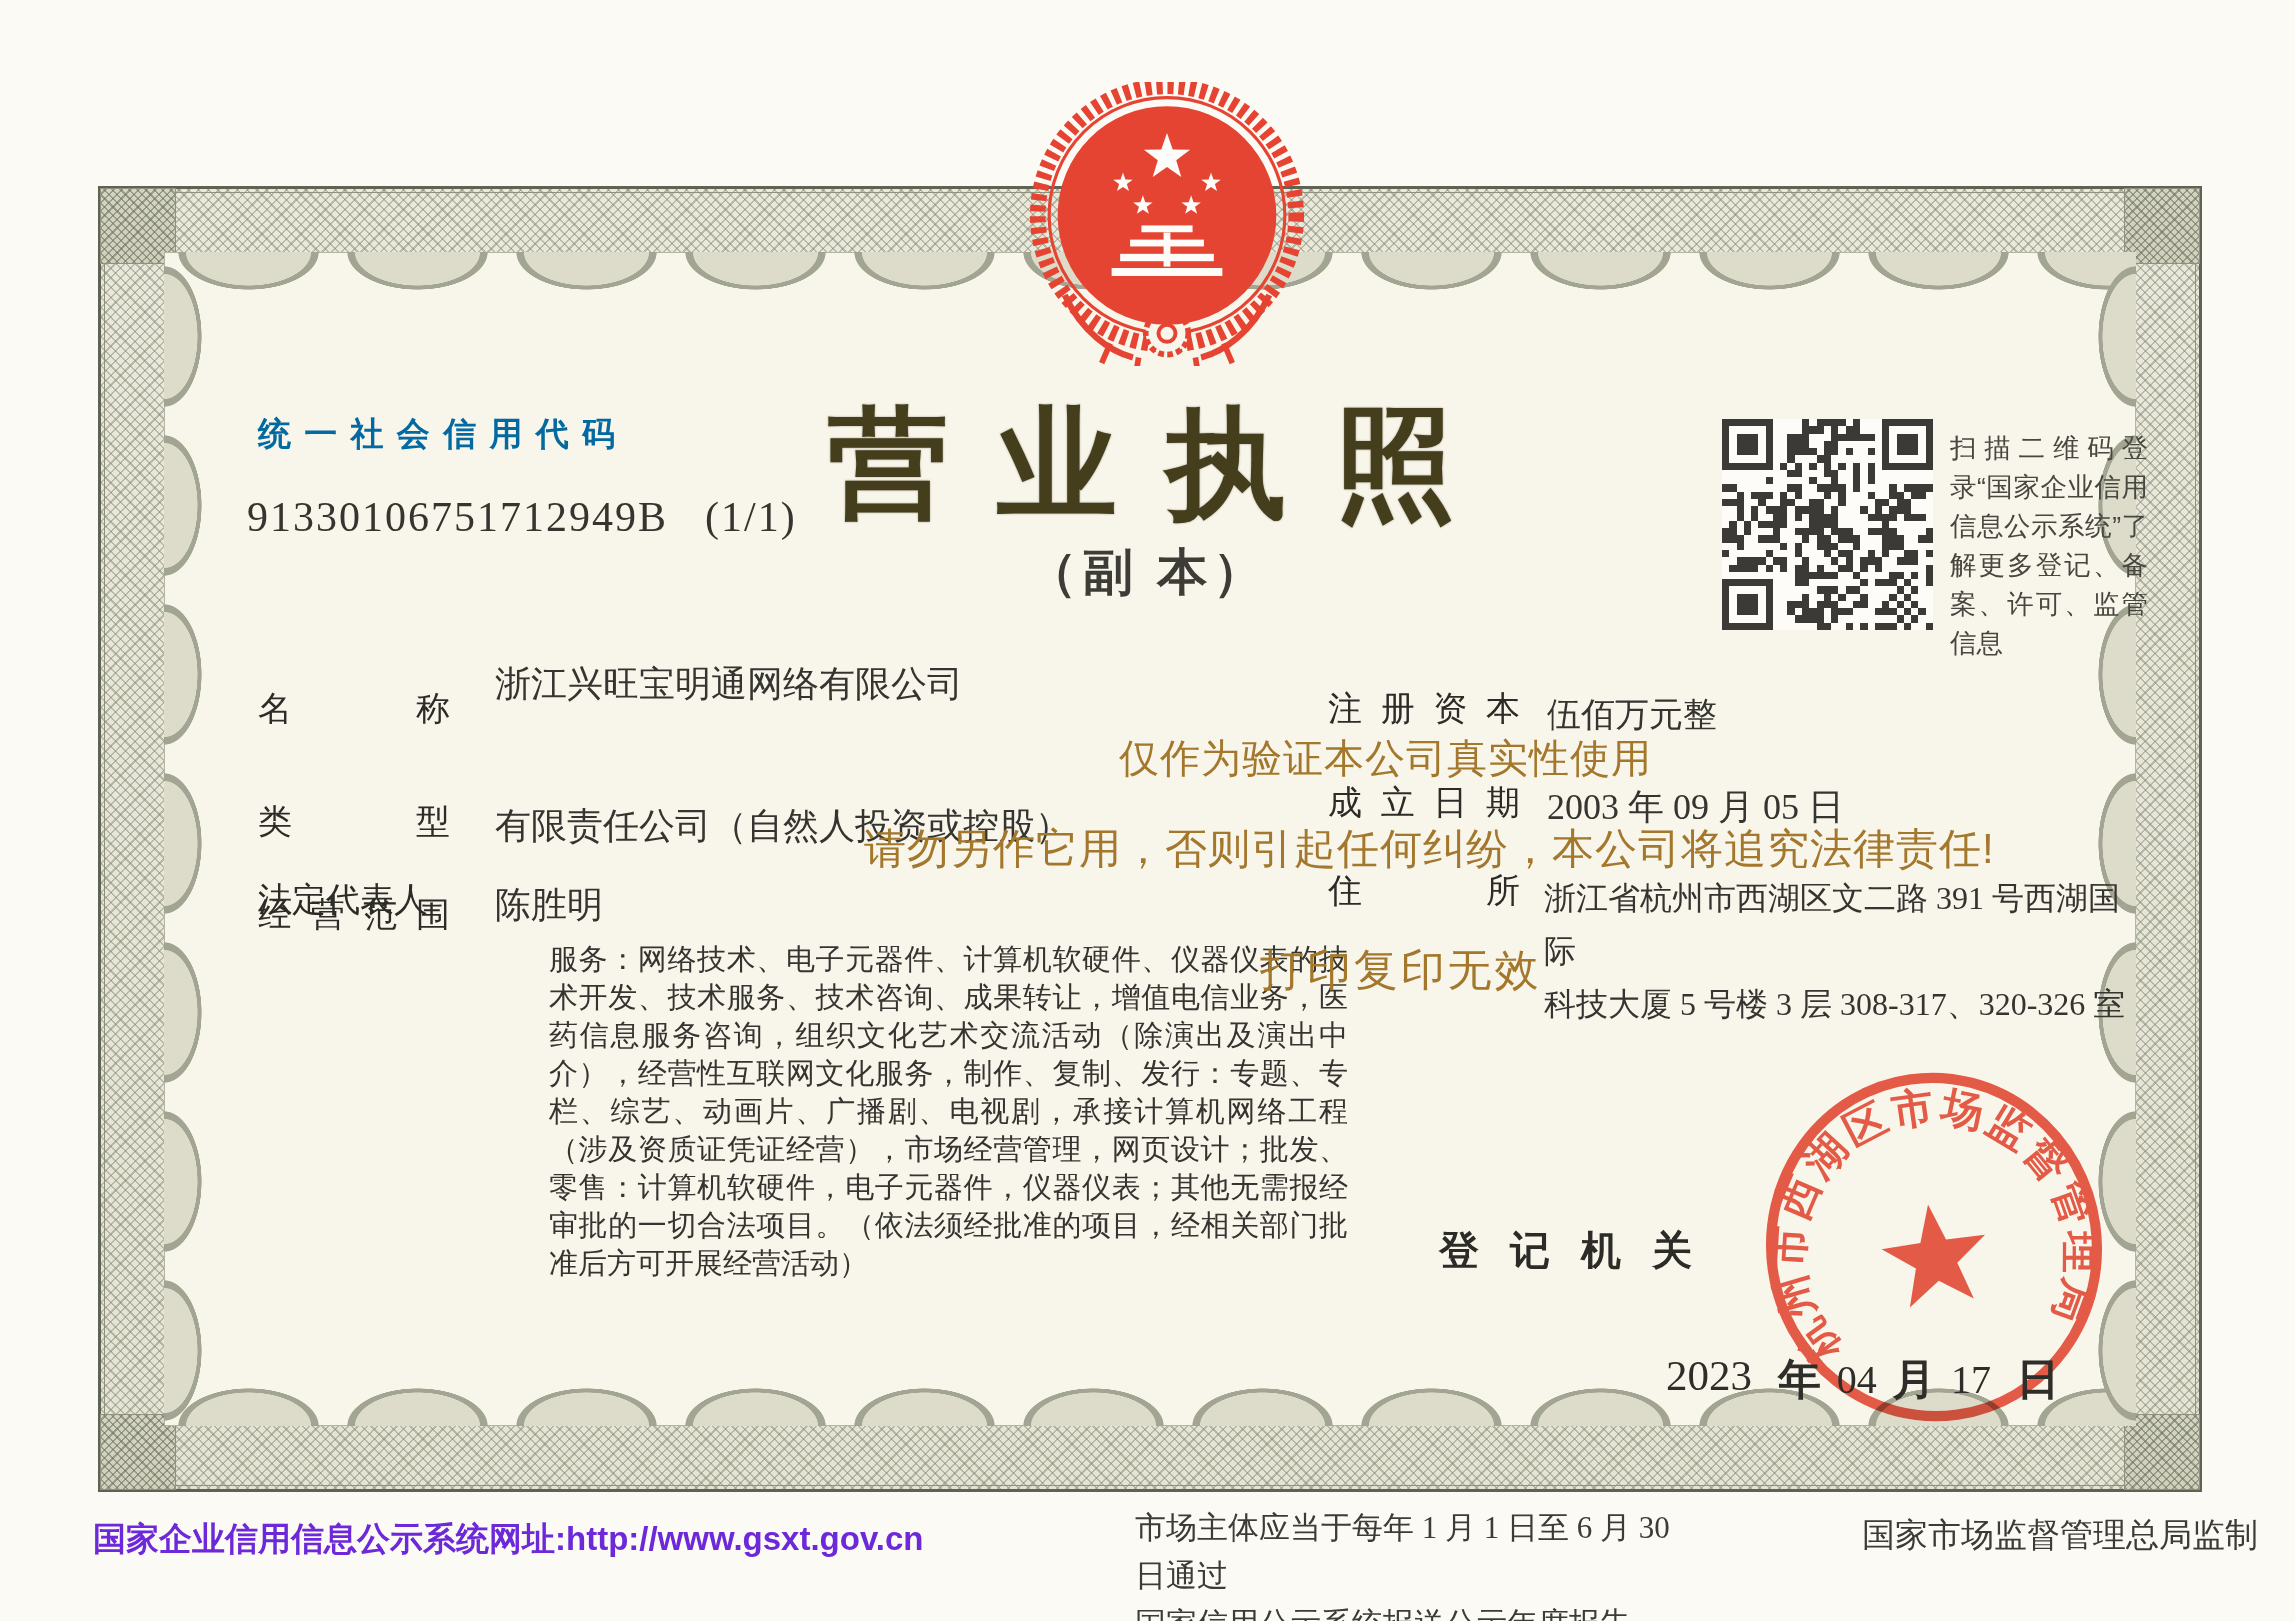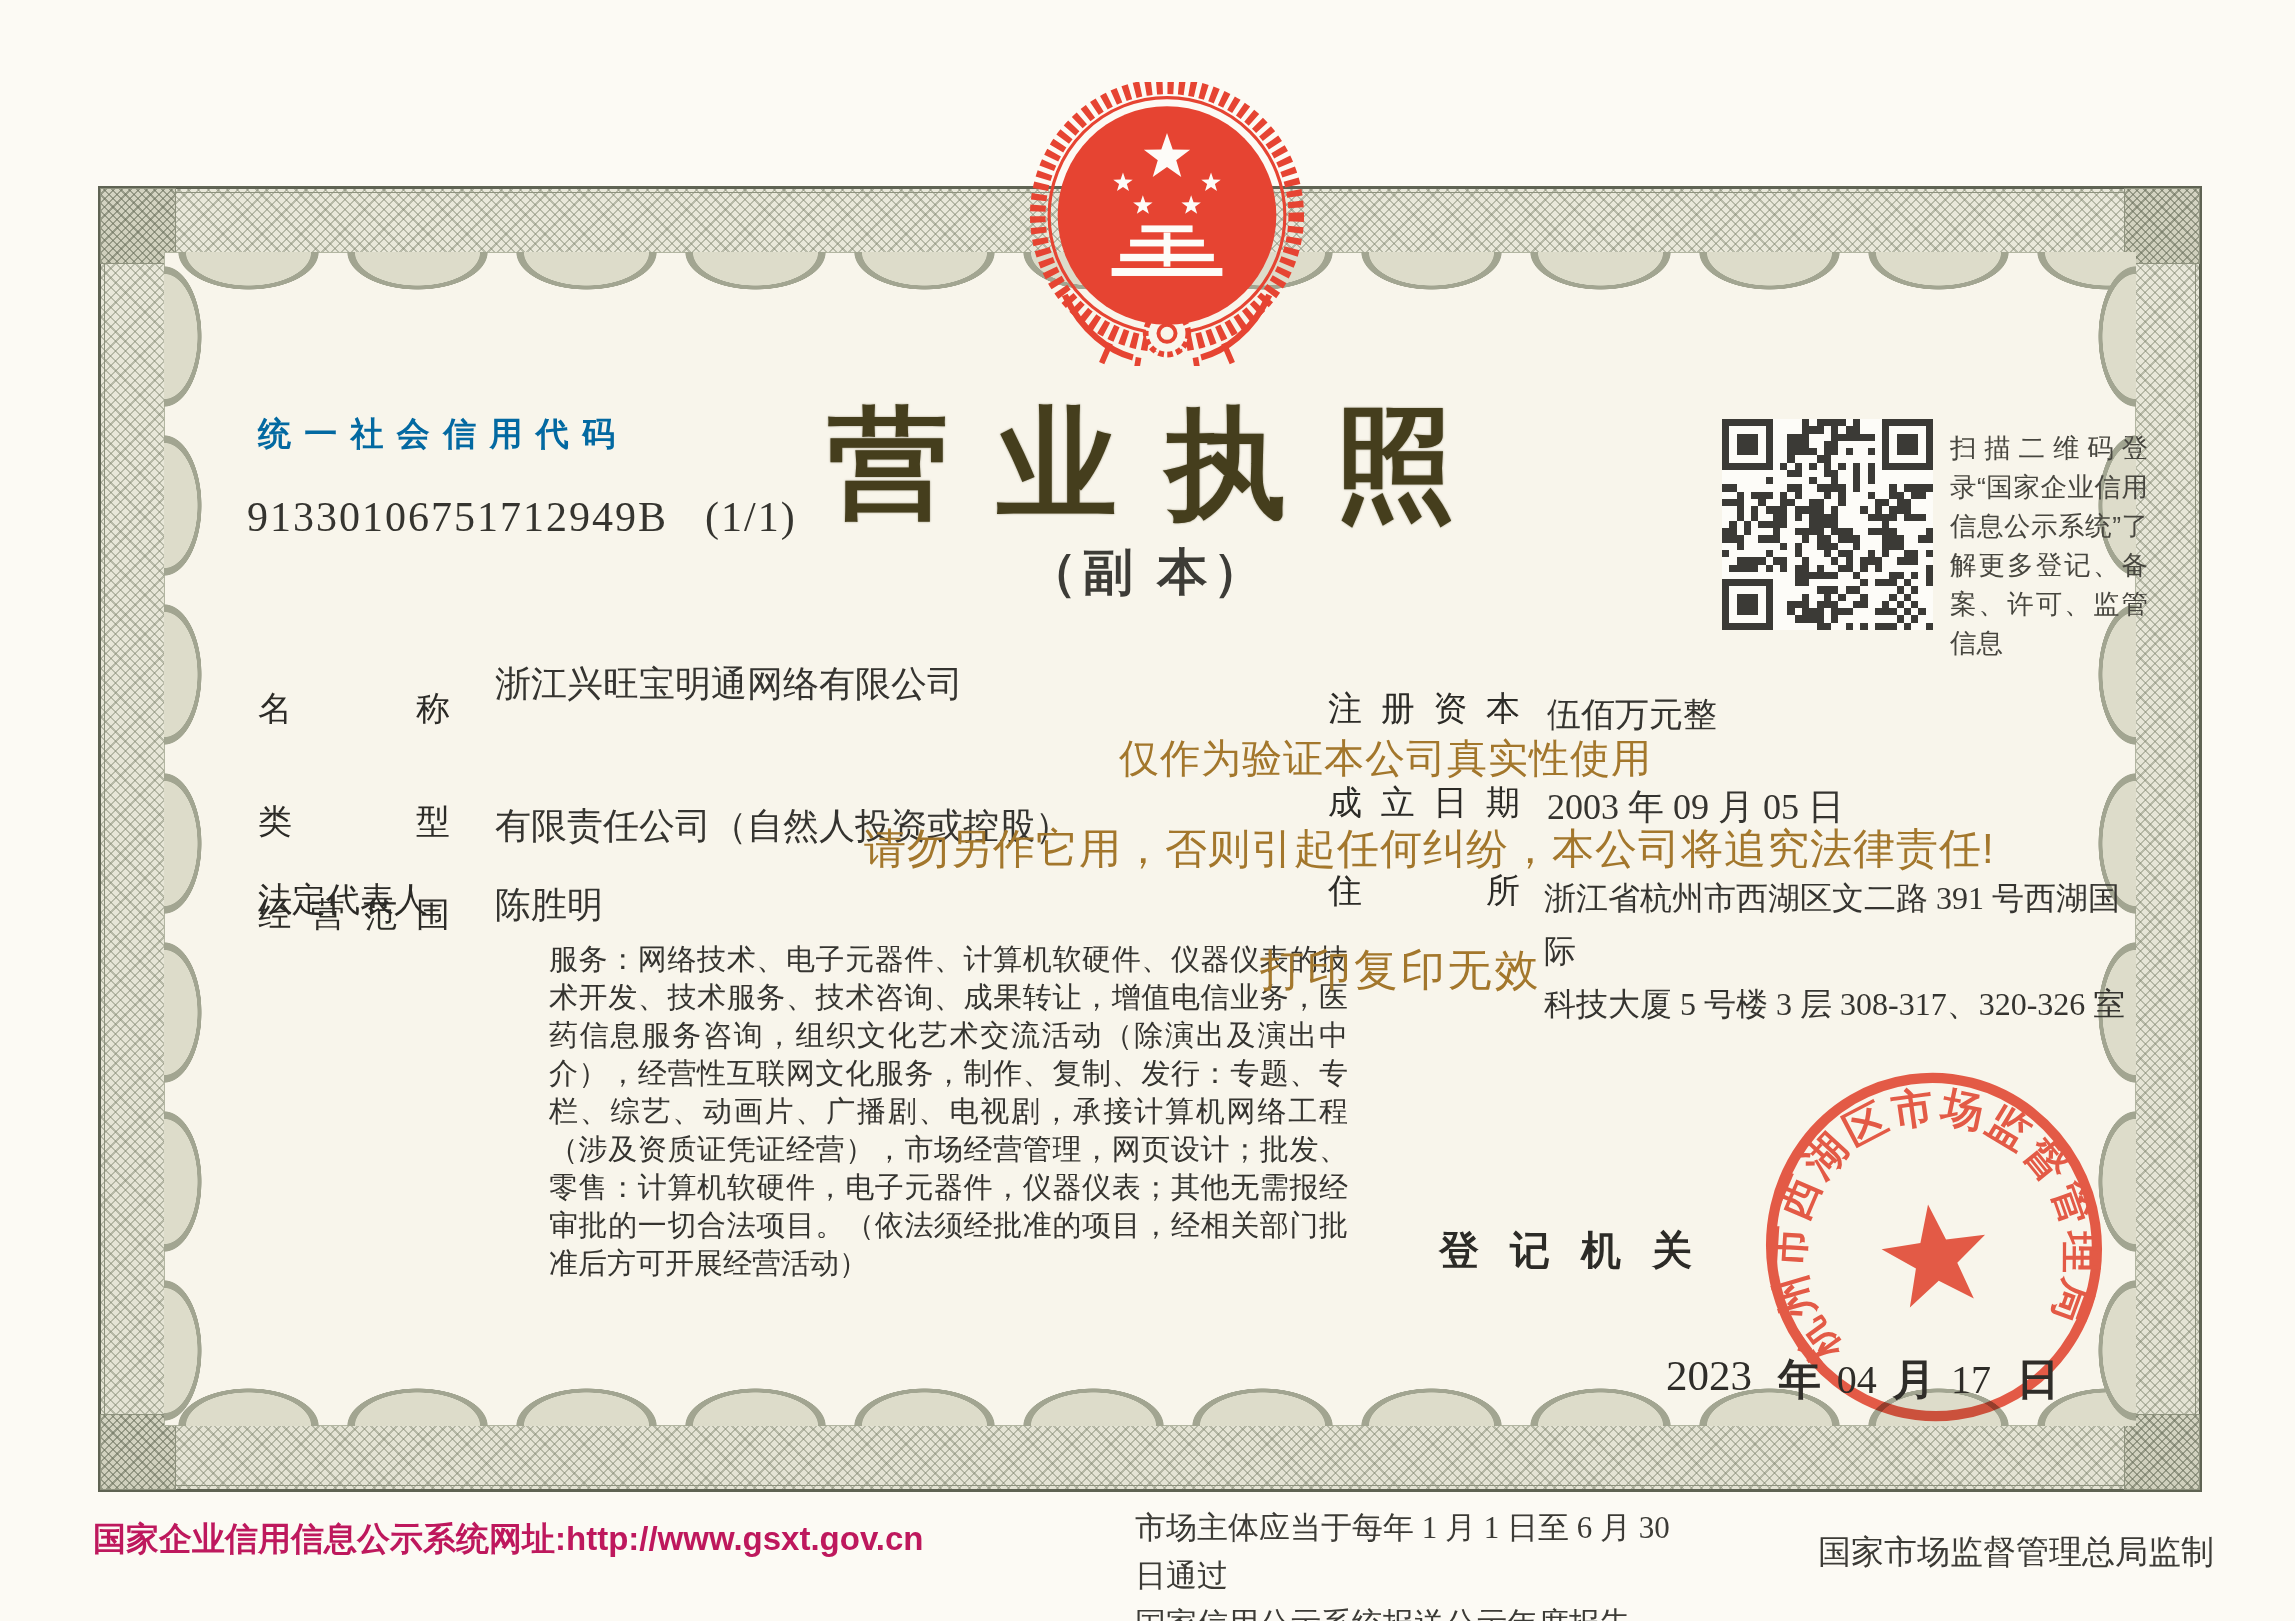"国家企业信用信息公示系统网址:http://www.gsxt.gov.cn" .footer-left { color: #be185d -> #6d28d9 }
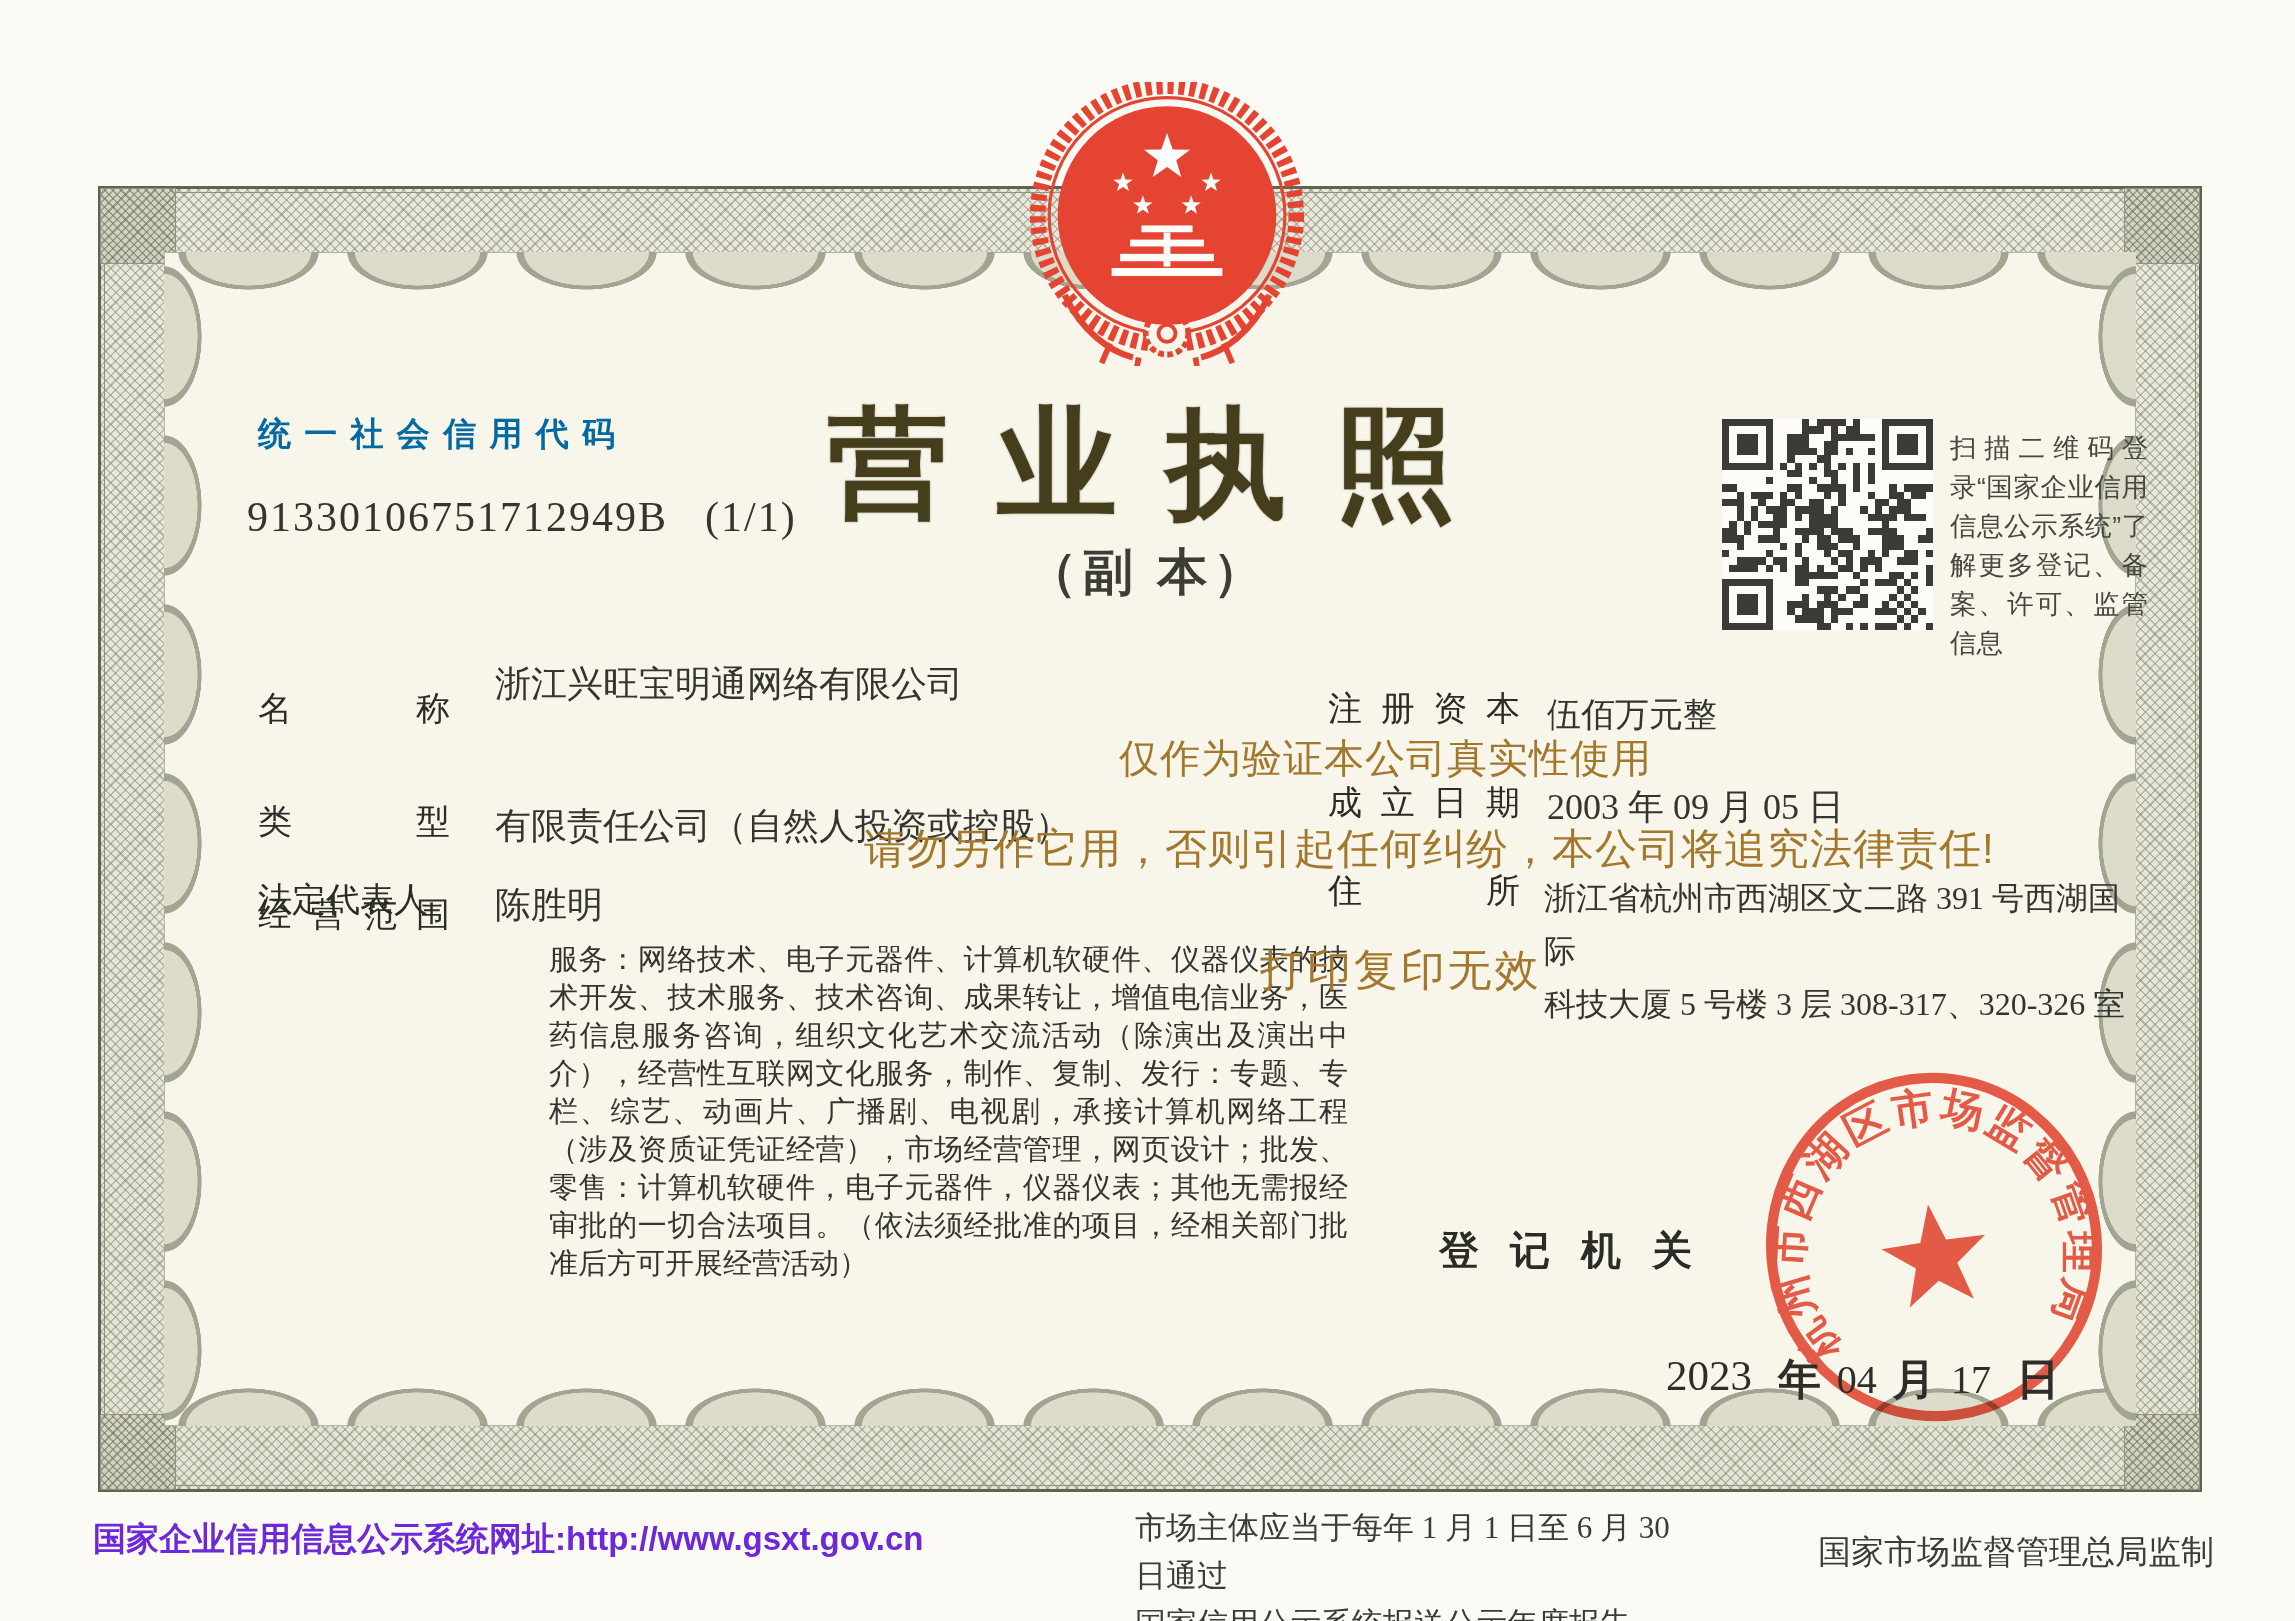"国家市场监督管理总局监制" .footer-right { left: 1818px -> 1862px; margin-top: 17px -> none }
